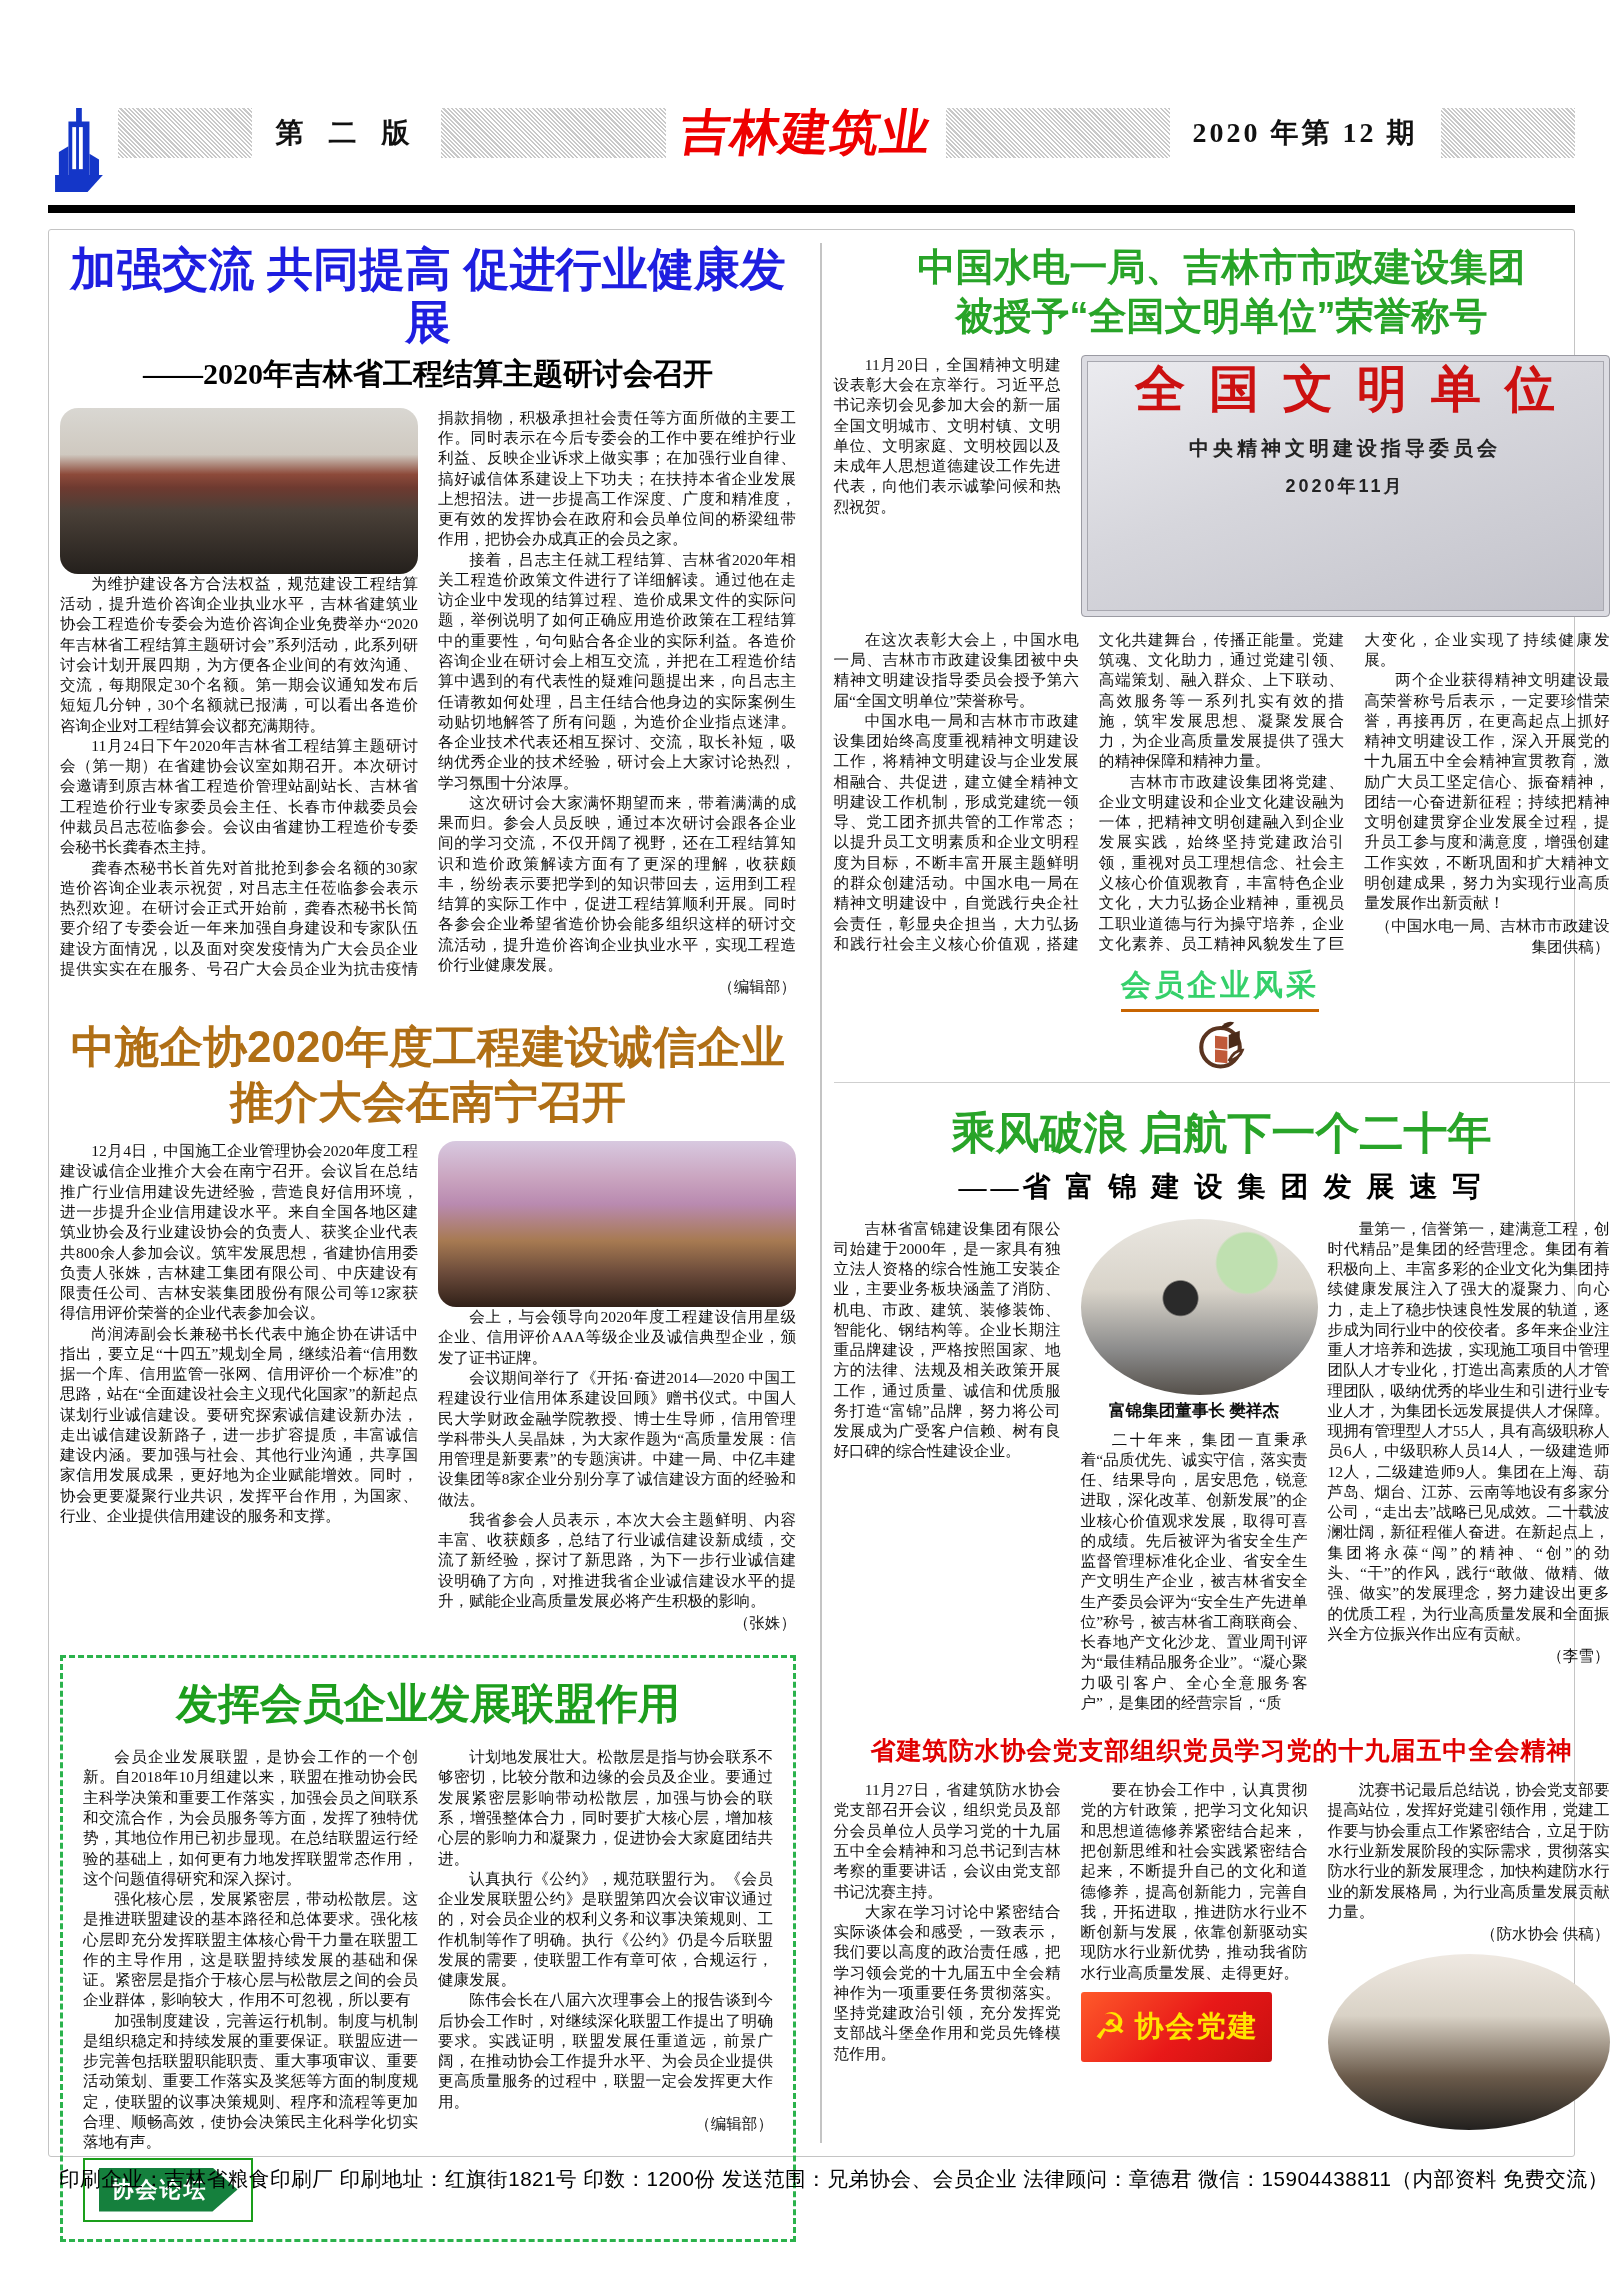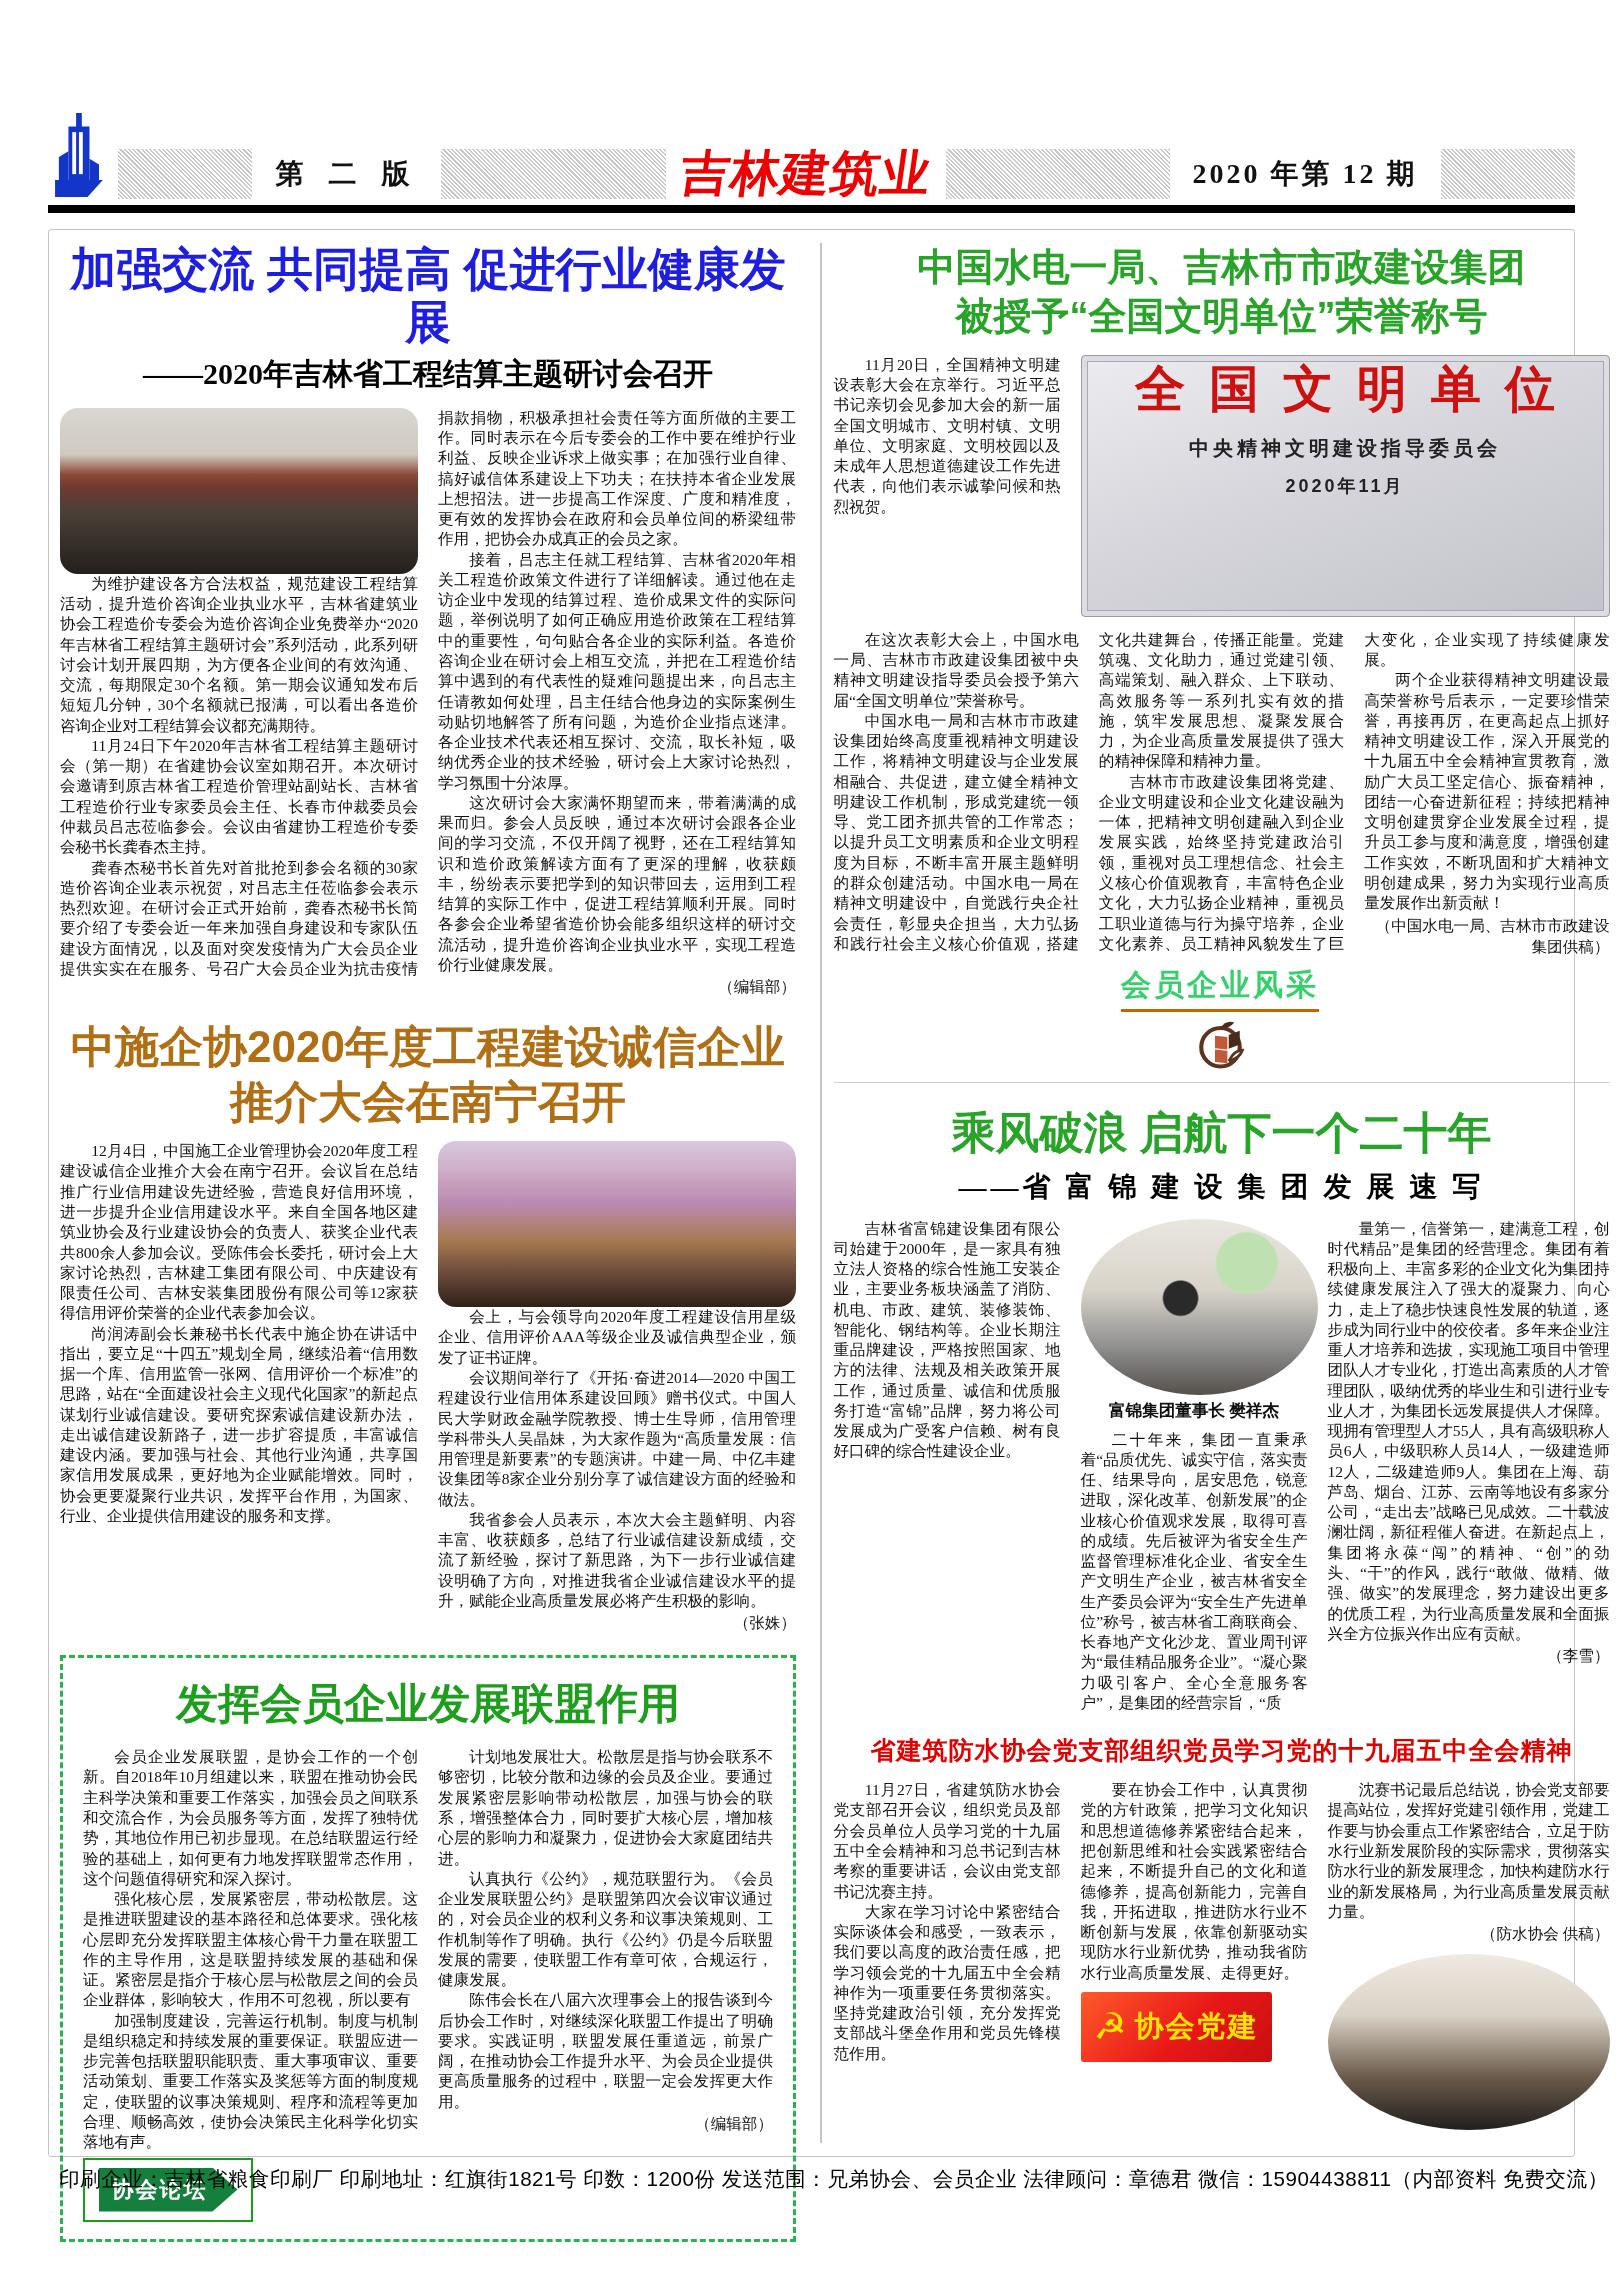"第 二 版" .header { align-items: flex-end -> flex-start }
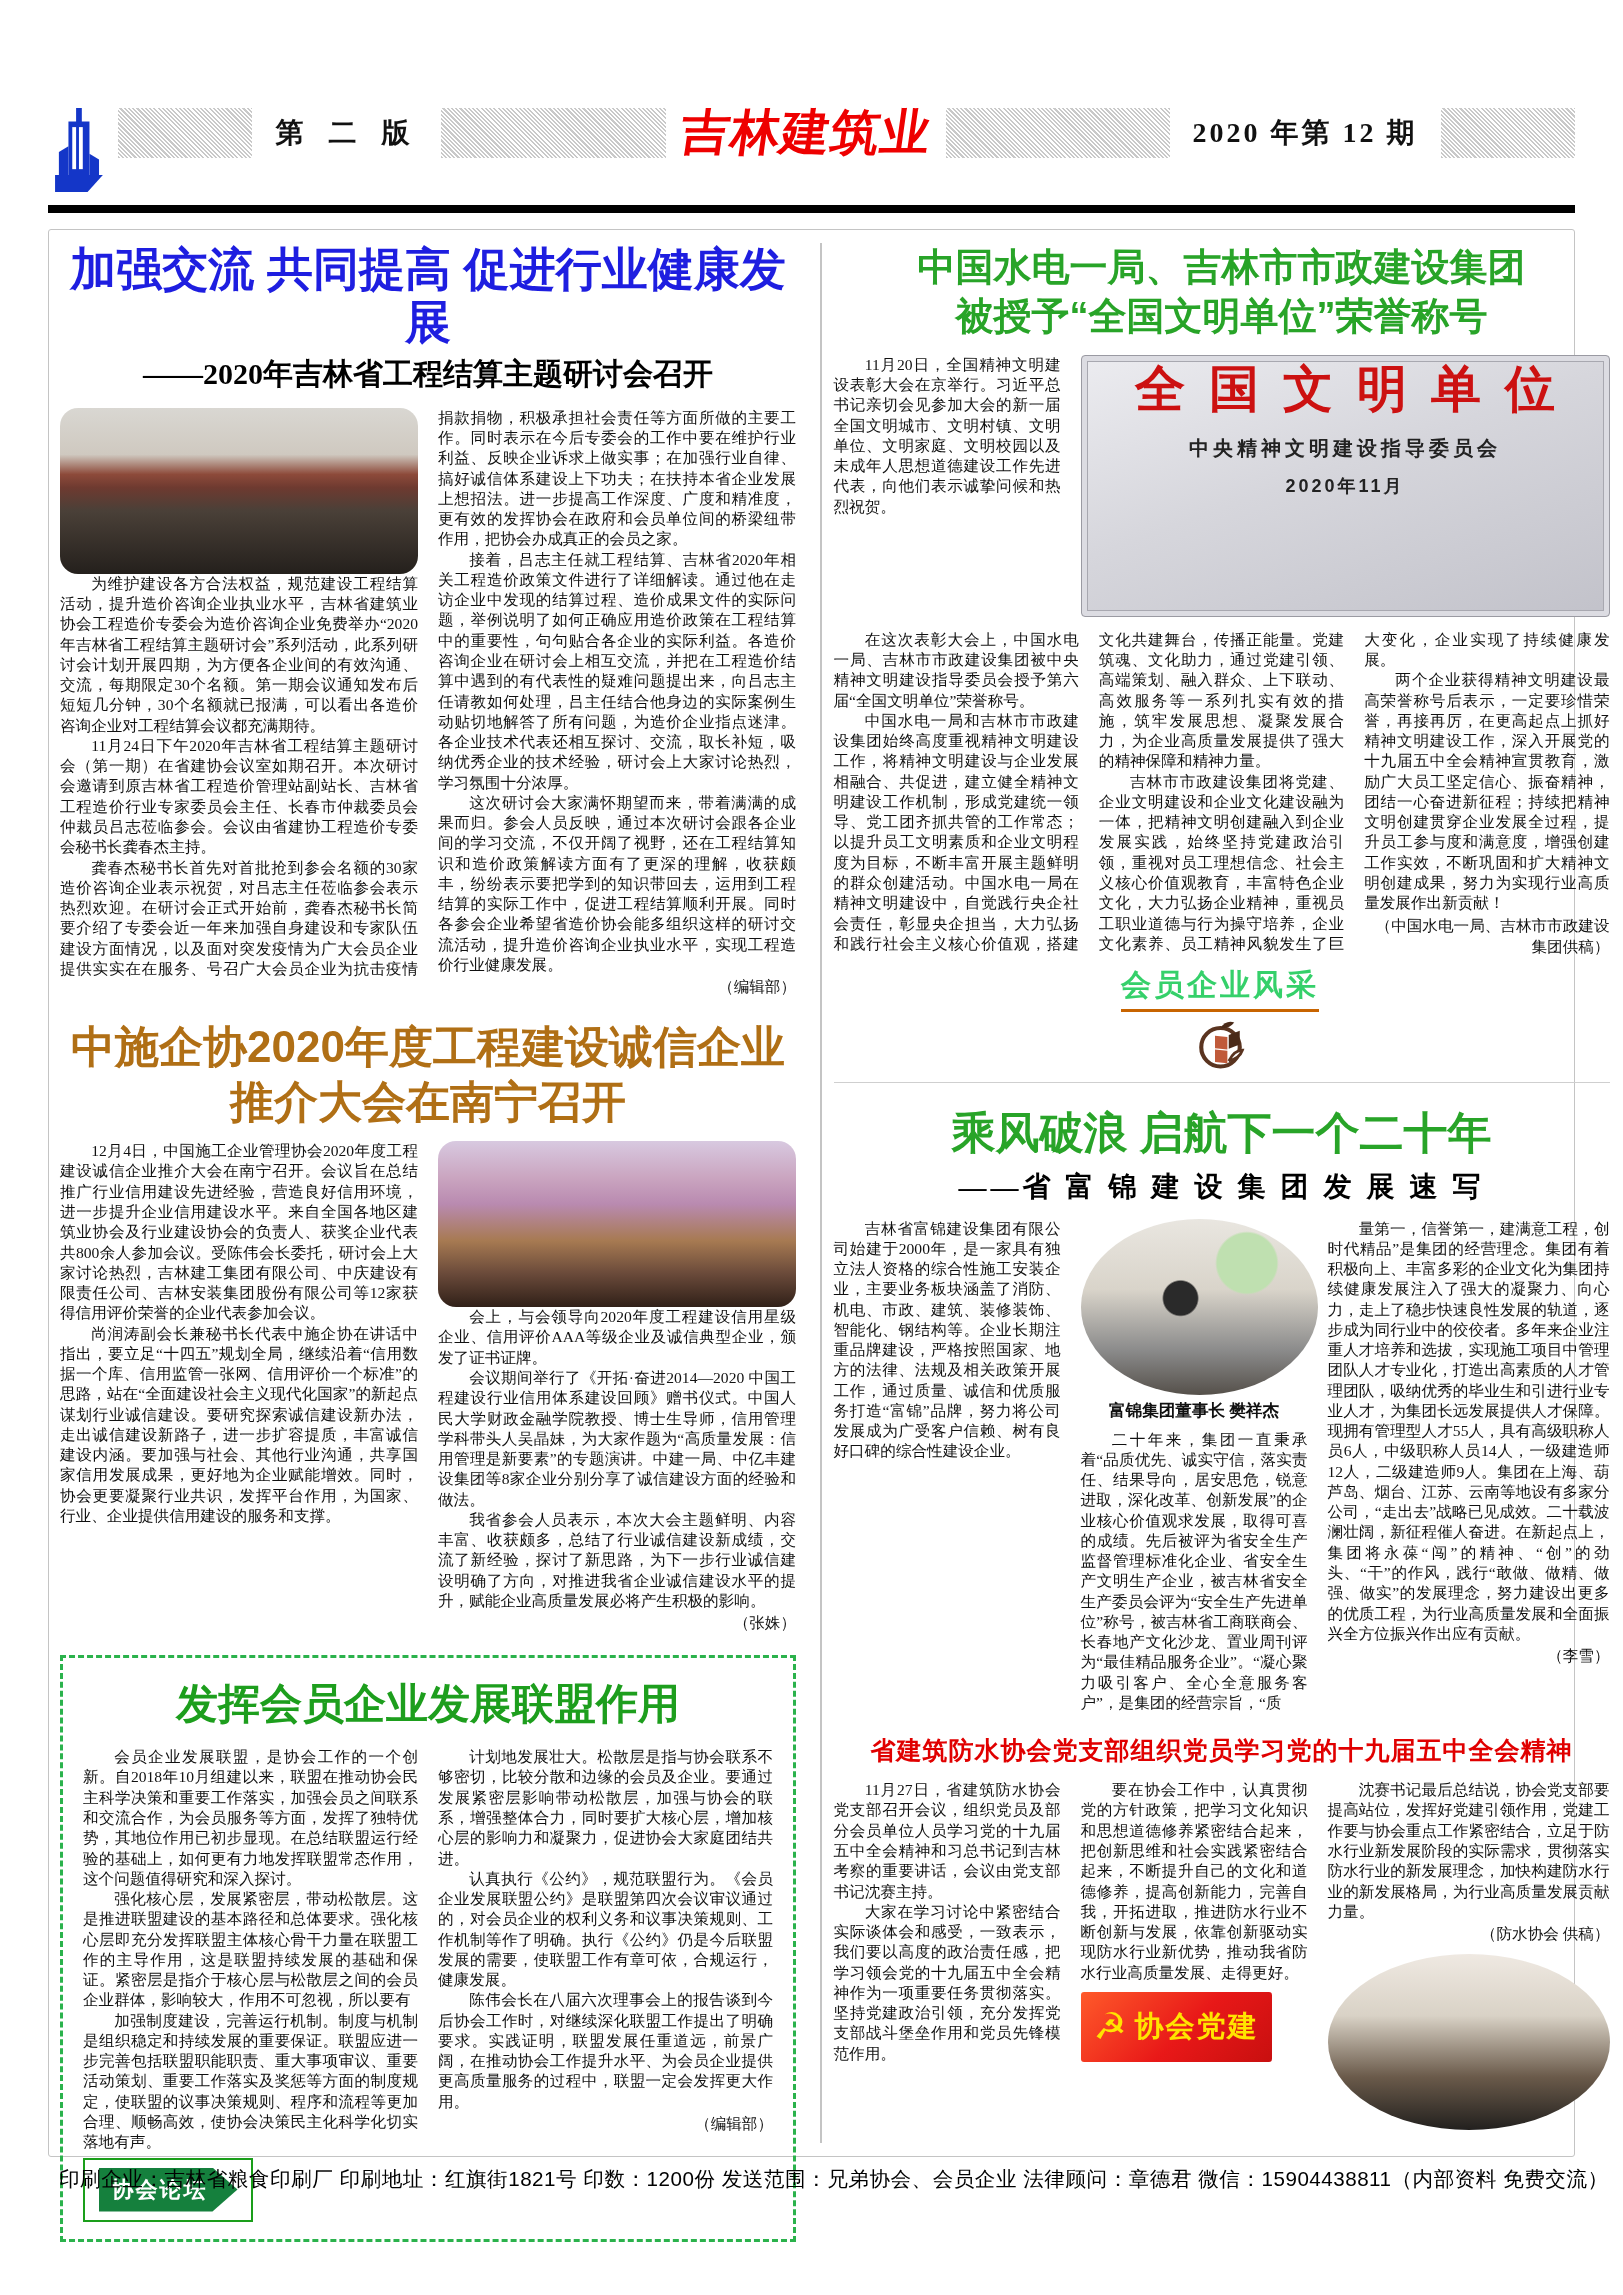"12月4日，中国施工企业管理协会2020年度工程建设诚信企业推介大会在南宁召开。" p.p { text: 受陈伟会长委托，研讨会上大家讨论热烈 -> 筑牢发展思想，省建协信用委负责人张姝 }
